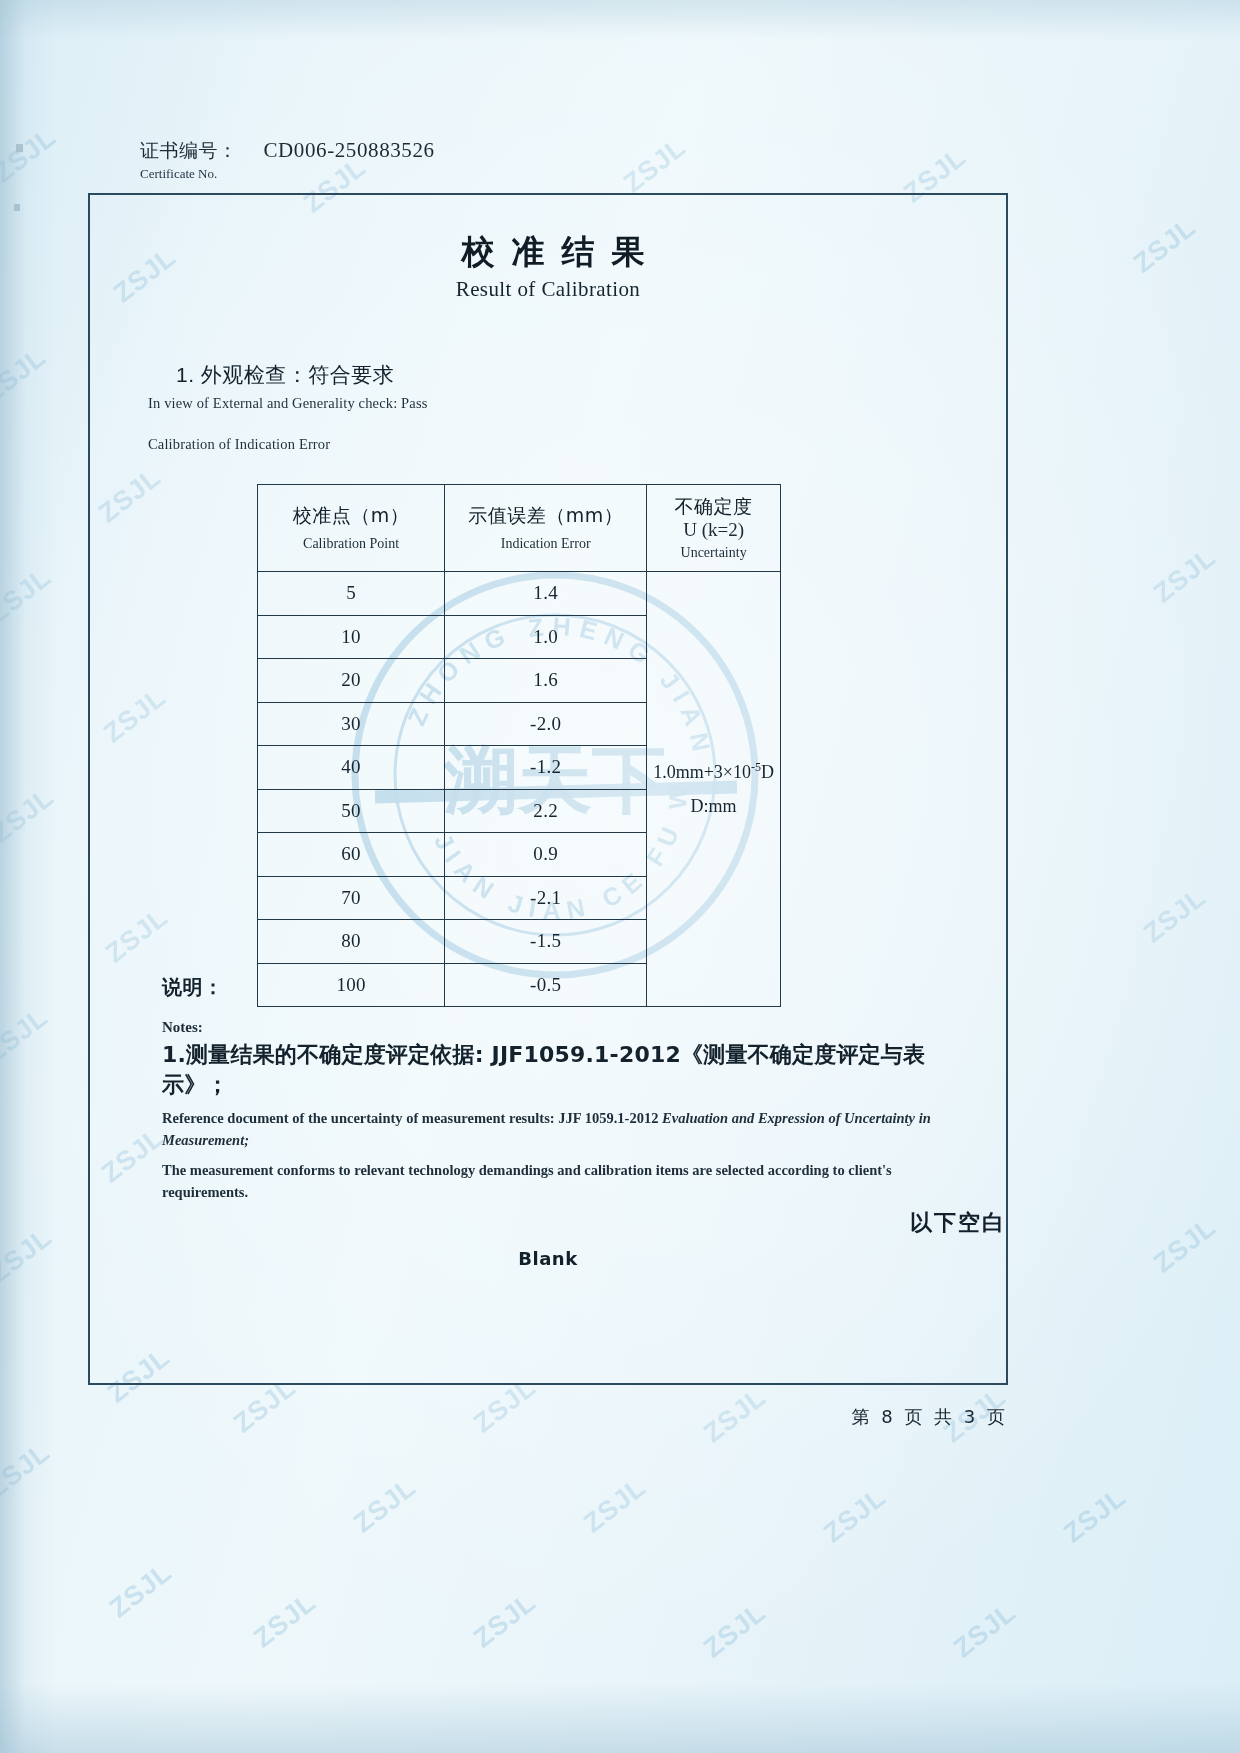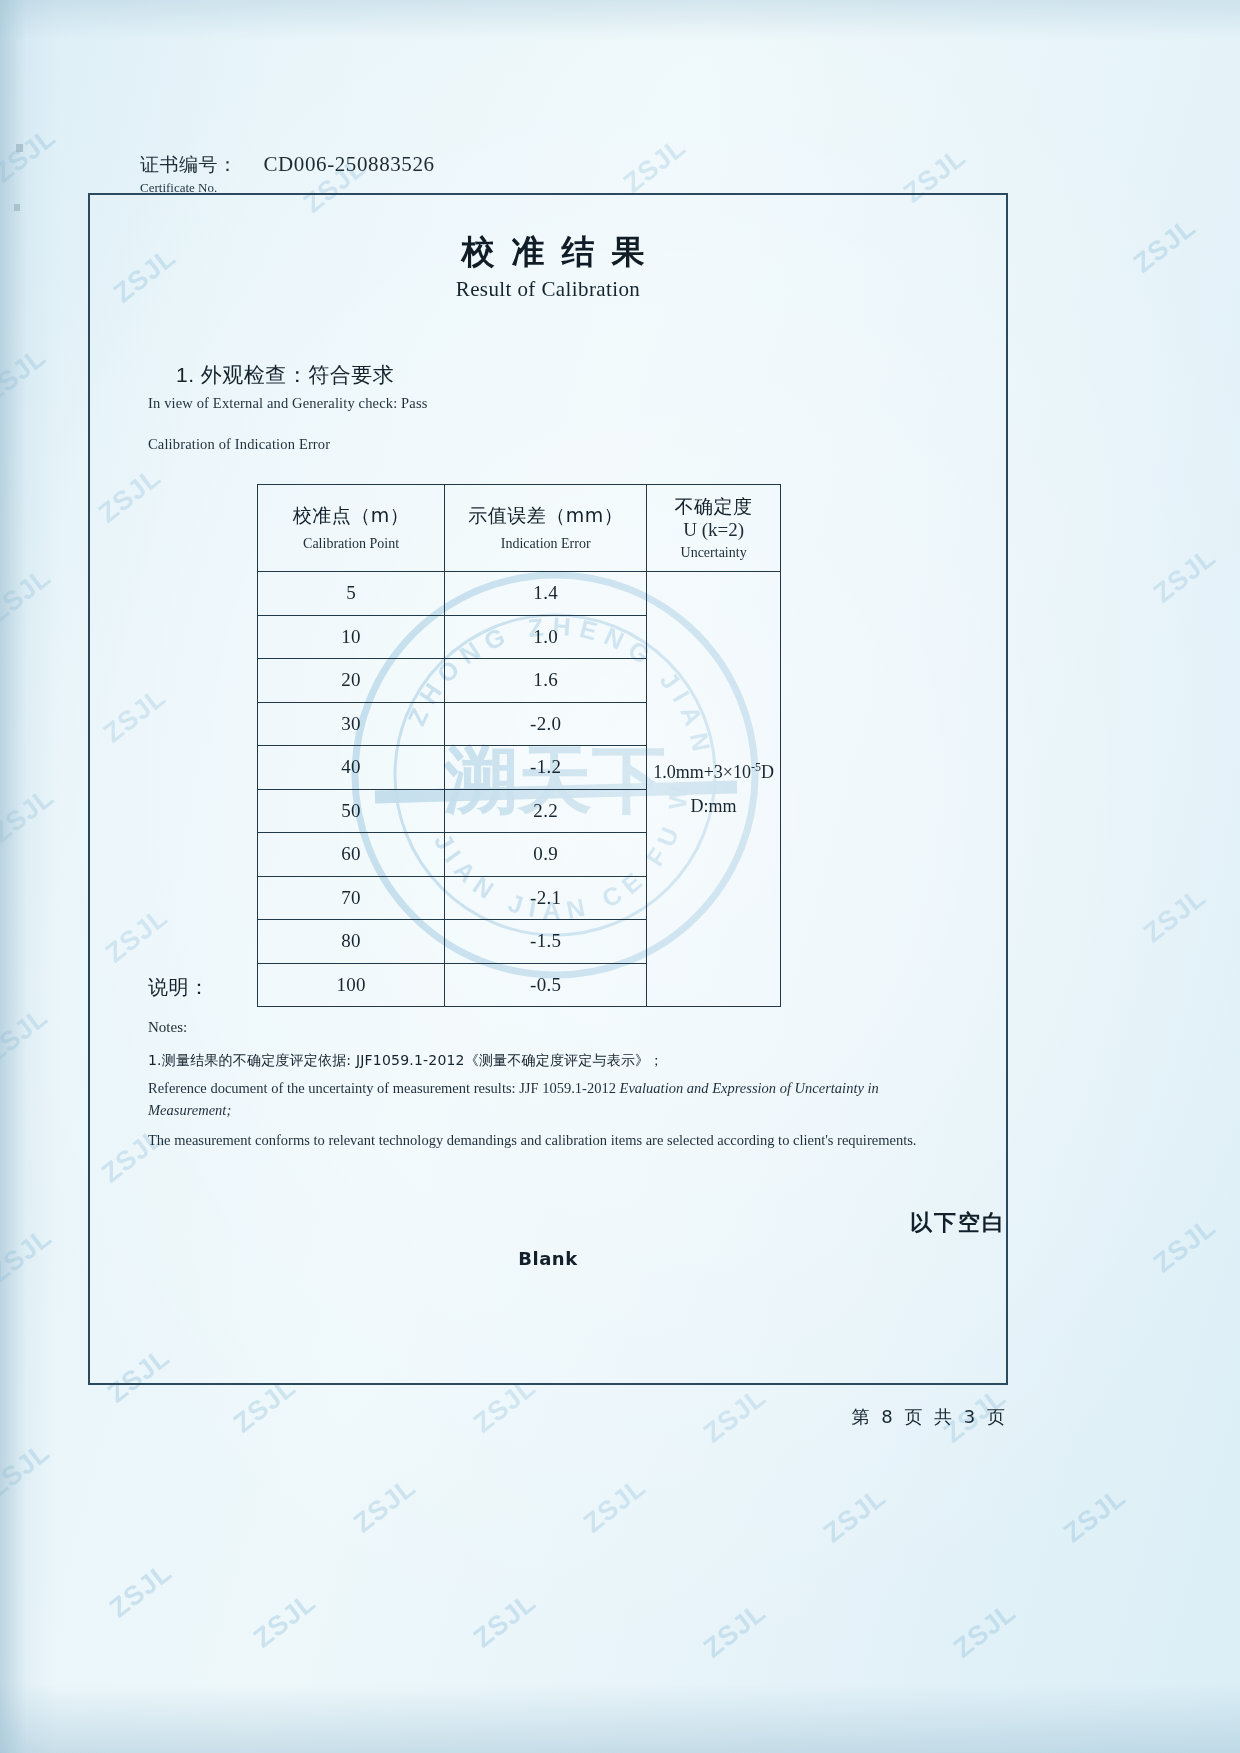"证书编号：" .cert-no-label-cn { margin-top: 14px -> none }
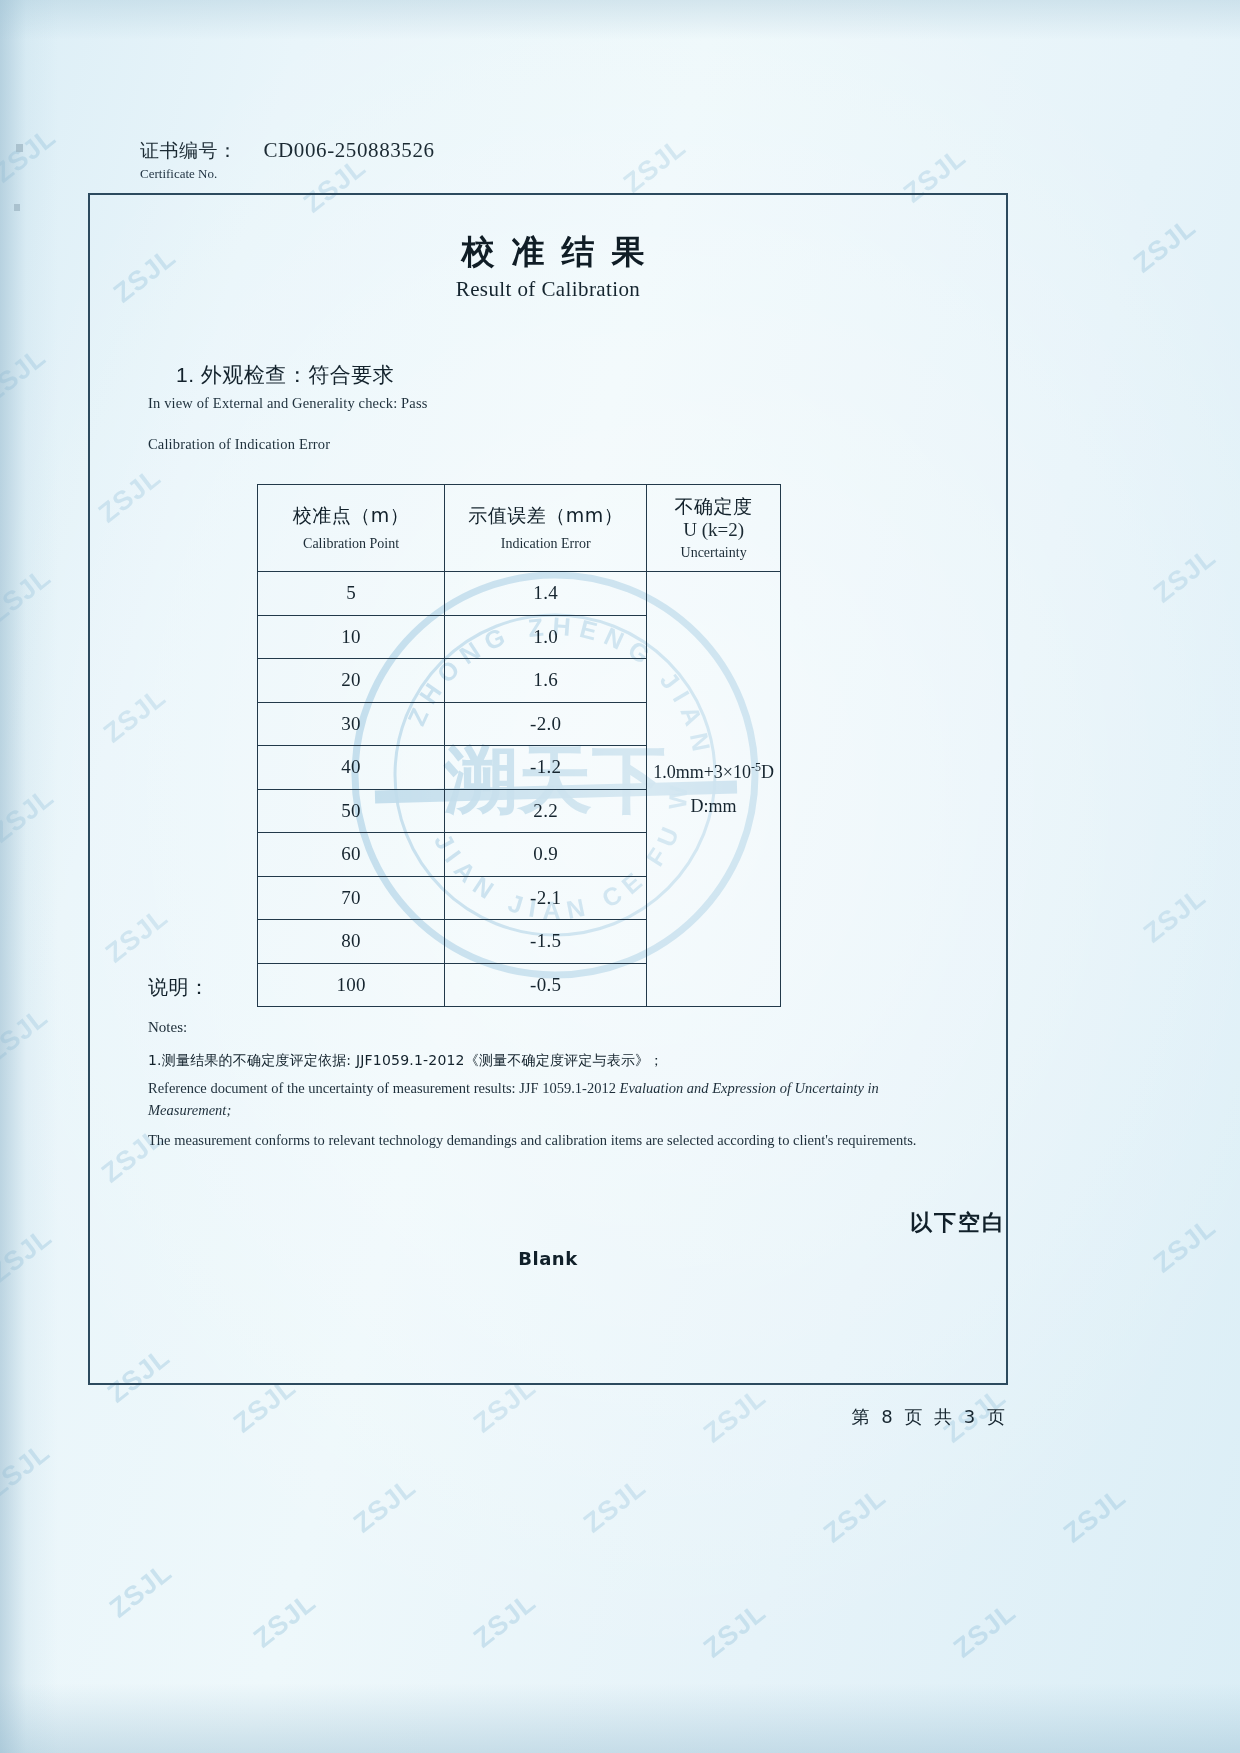"说明：" .notes { font-weight: none -> bold; left: 58px -> 72px }
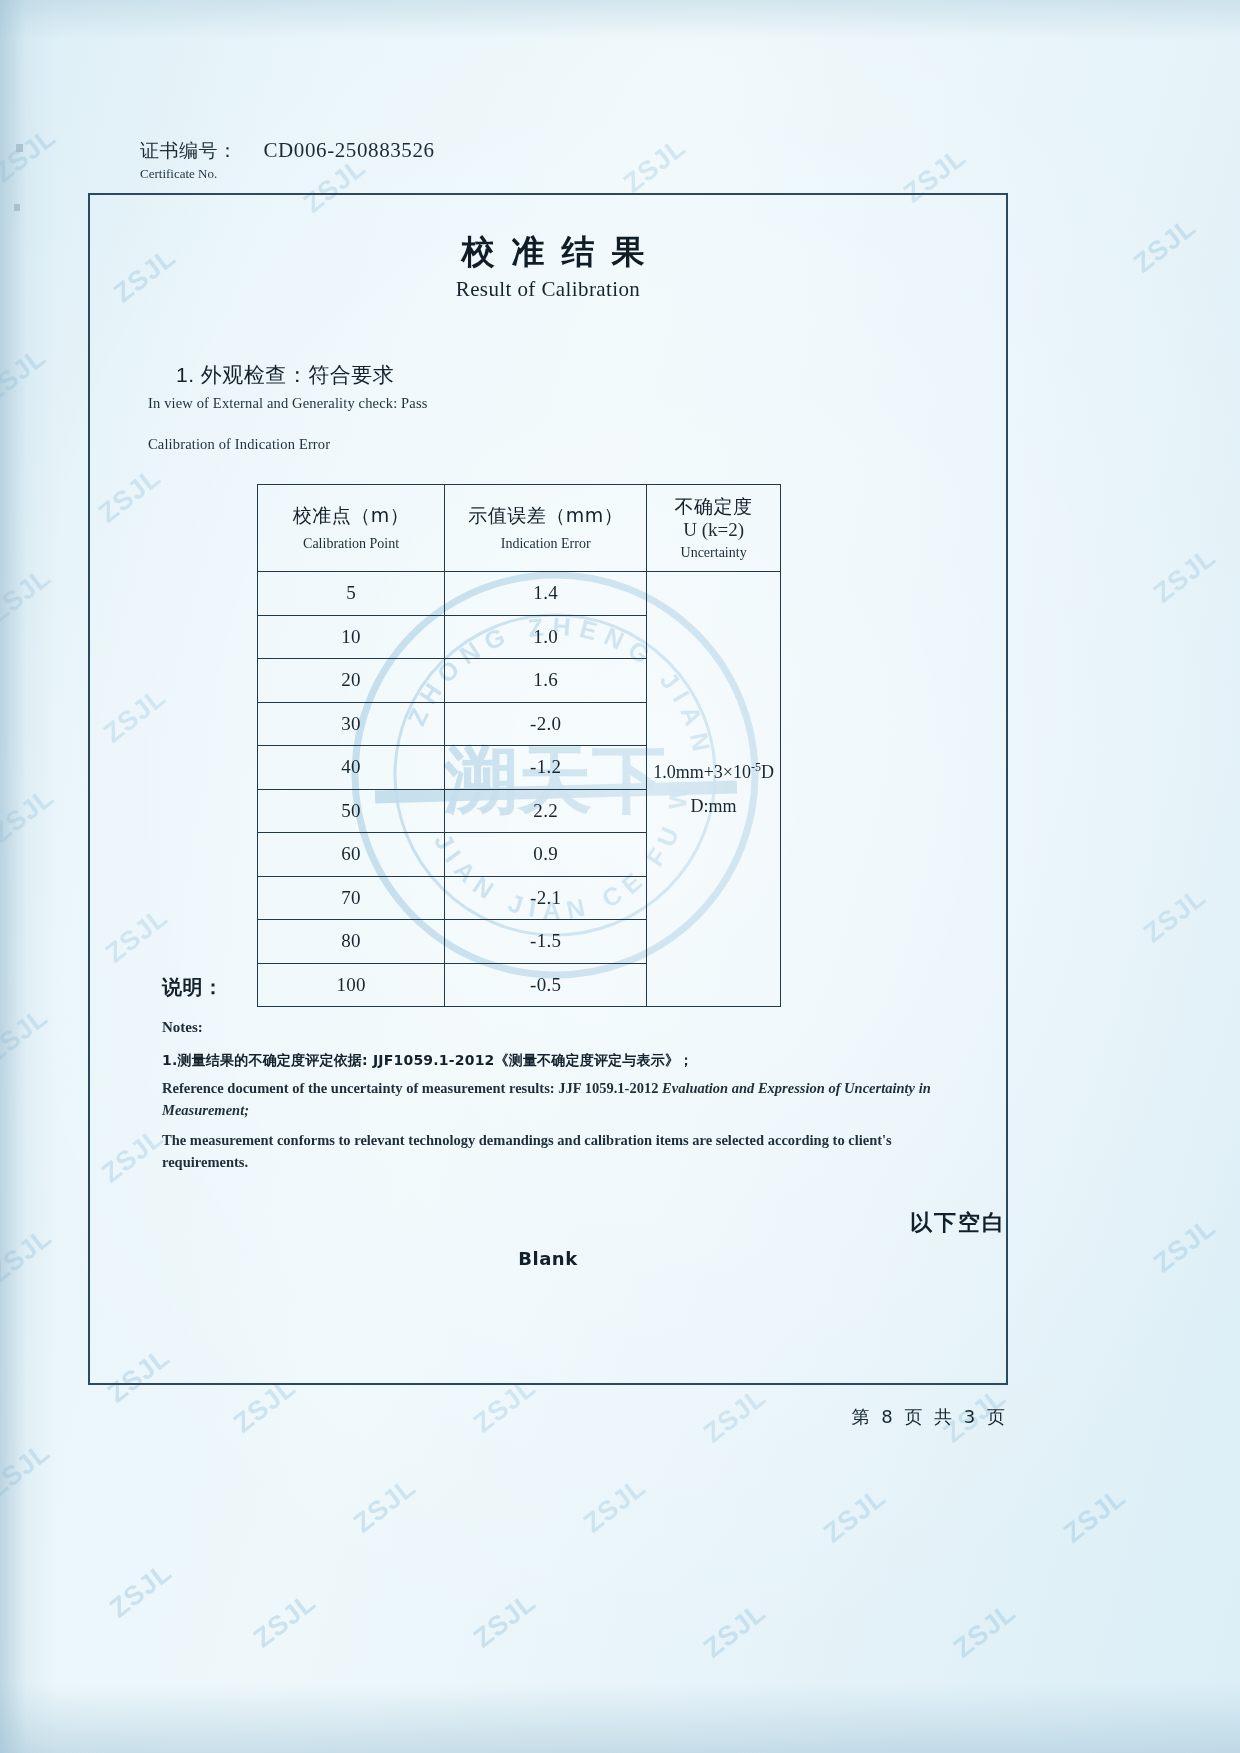"1.测量结果的不确定度评定依据:" .note-cn { font-size: 14px -> 22px; margin-top: 16px -> 4px }
